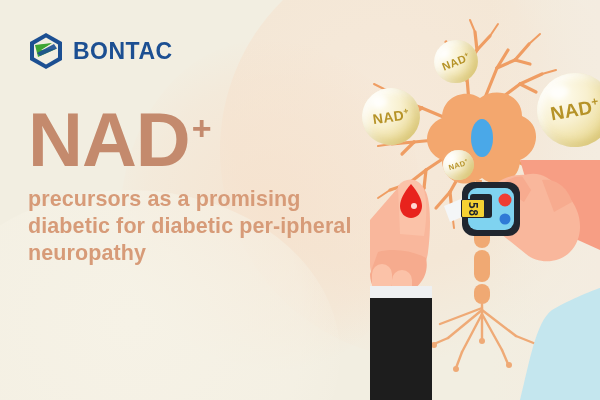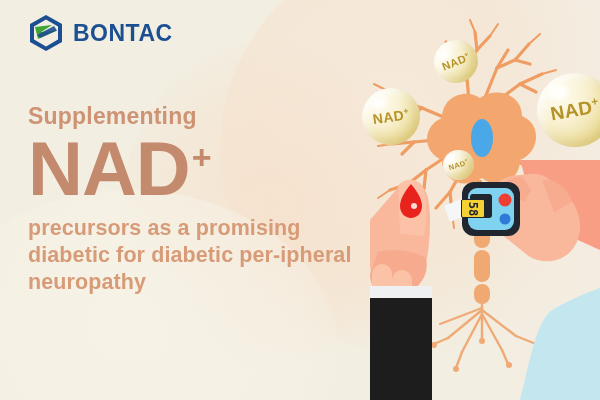"BONTAC" .logo { top: 14px -> 32px }
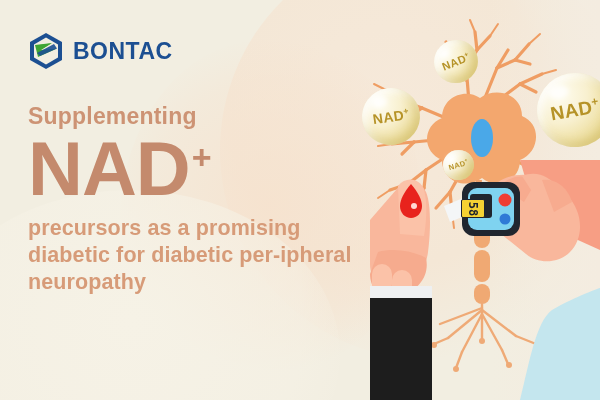"Supplementing" p.eyebrow { html: <p>Supplementing</p> -> none }
